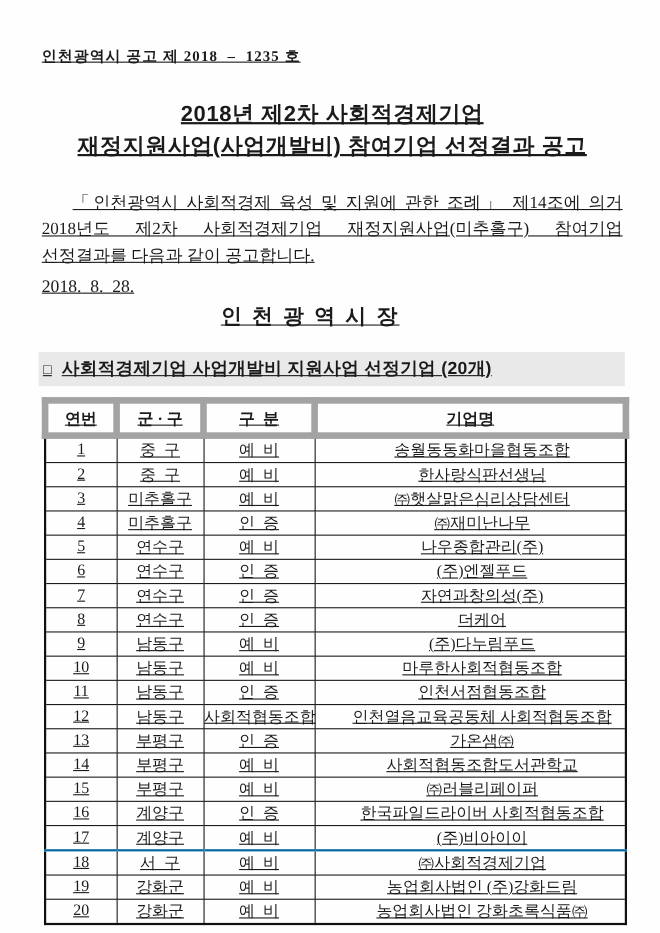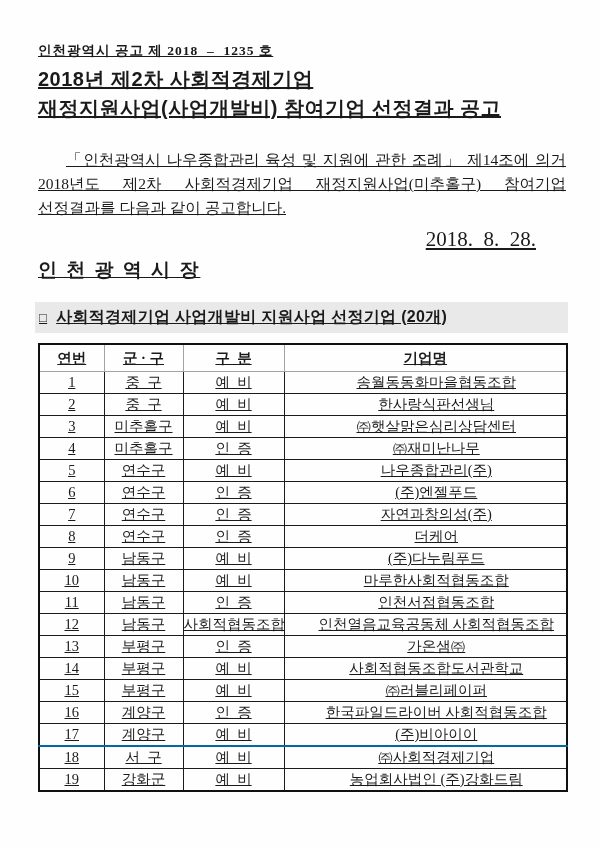"2018년 제2차 사회적경제기업" .title-block { margin-top: 5px -> 30px; text-align: none -> center }
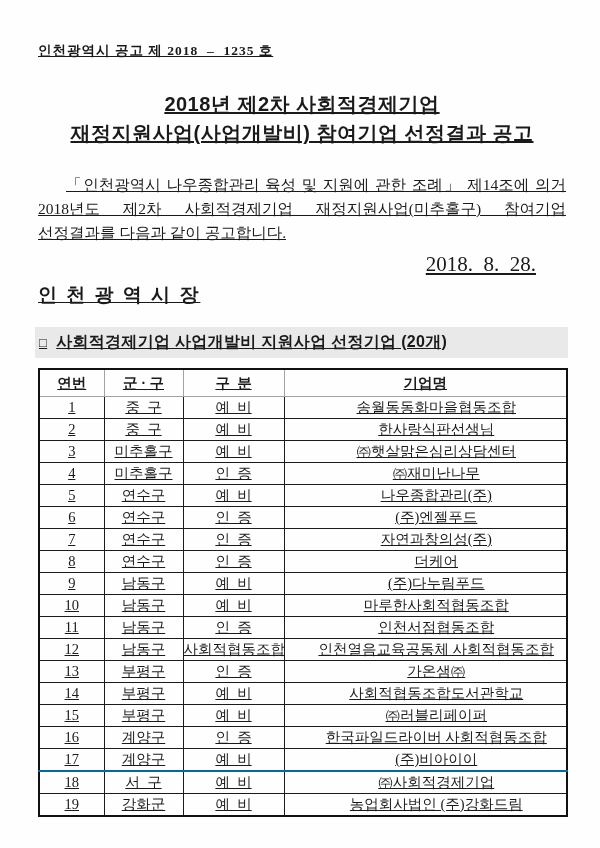"「인천광역시 나우종합관리 육성 및 지원에" span.body-line { text: 나우종합관리 -> 사회적경제 }
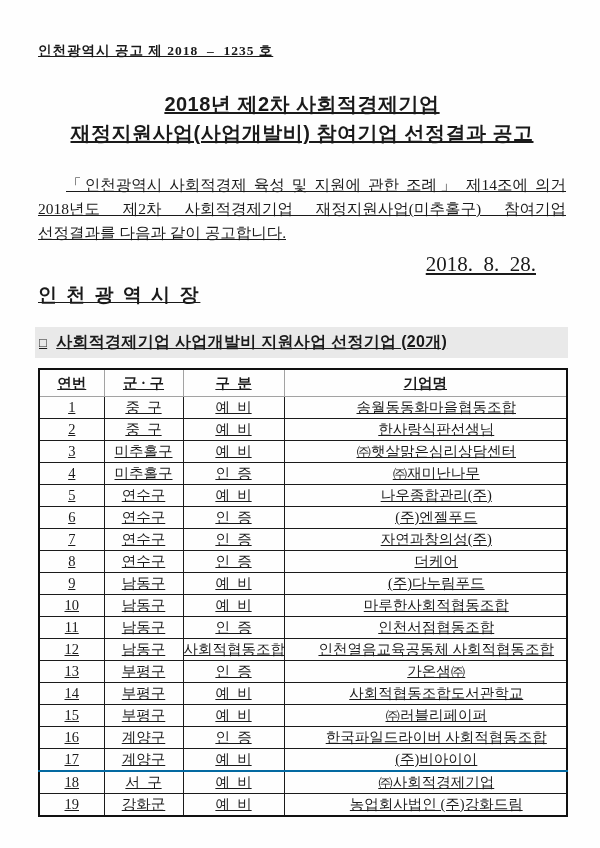"2018. 8. 28." .announce-date { font-size: 21px -> 16px; text-align: right -> none }
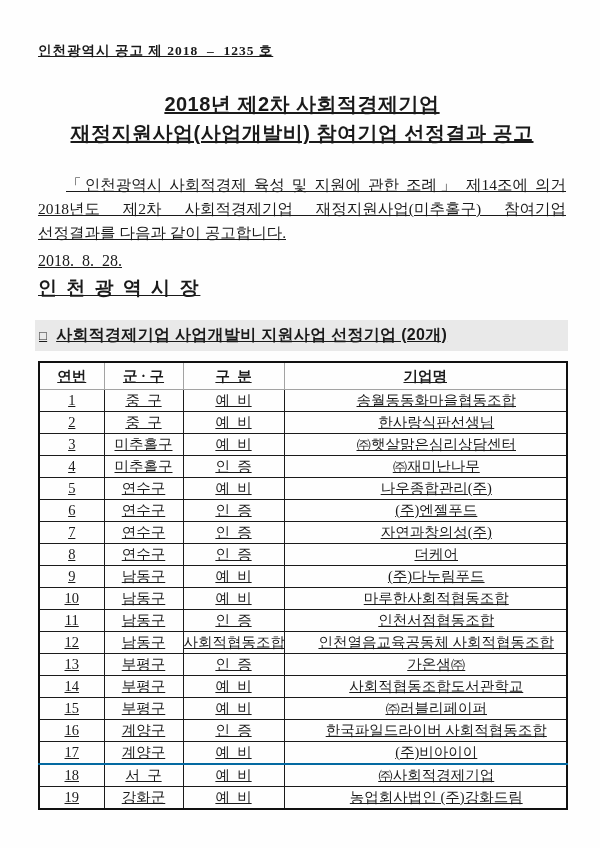"인 천 광 역 시" .signer { text-align: left -> center }
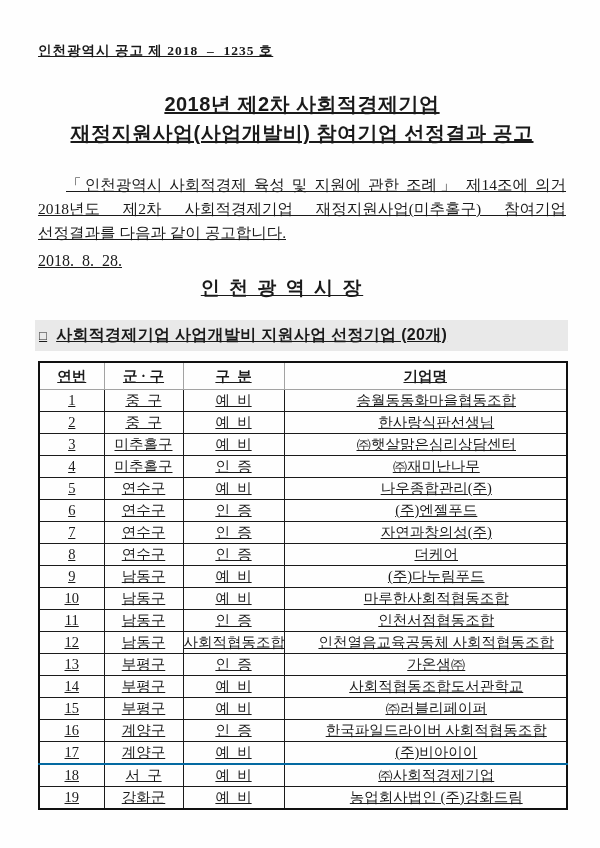"연번" .selection-table th { border: 1px solid #a3a3a3 -> 6px solid #a3a3a3 }
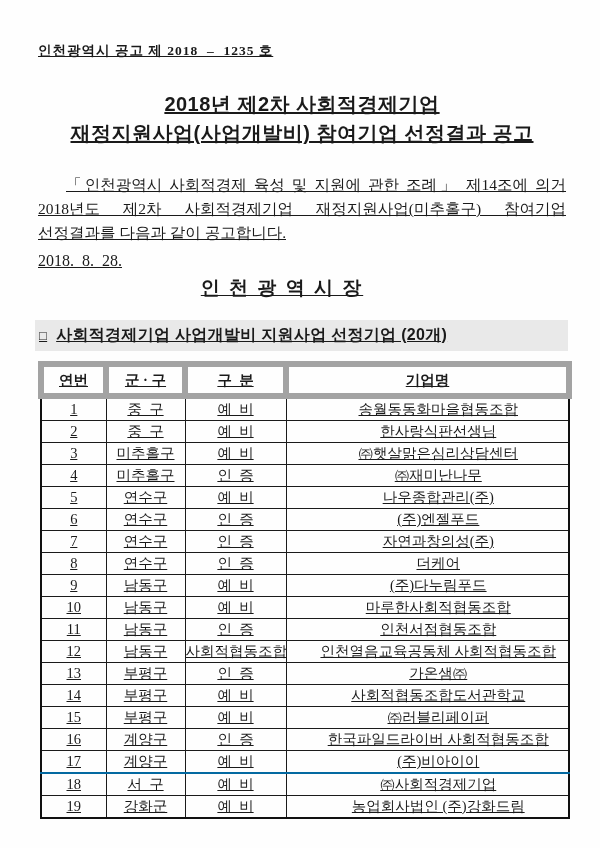"20" tr { html: none -> <tr> <td>20</td> <td>강화군</td> <td>예 비</td> <td>농업회사법인 강화초록식품㈜</td> </tr> }
